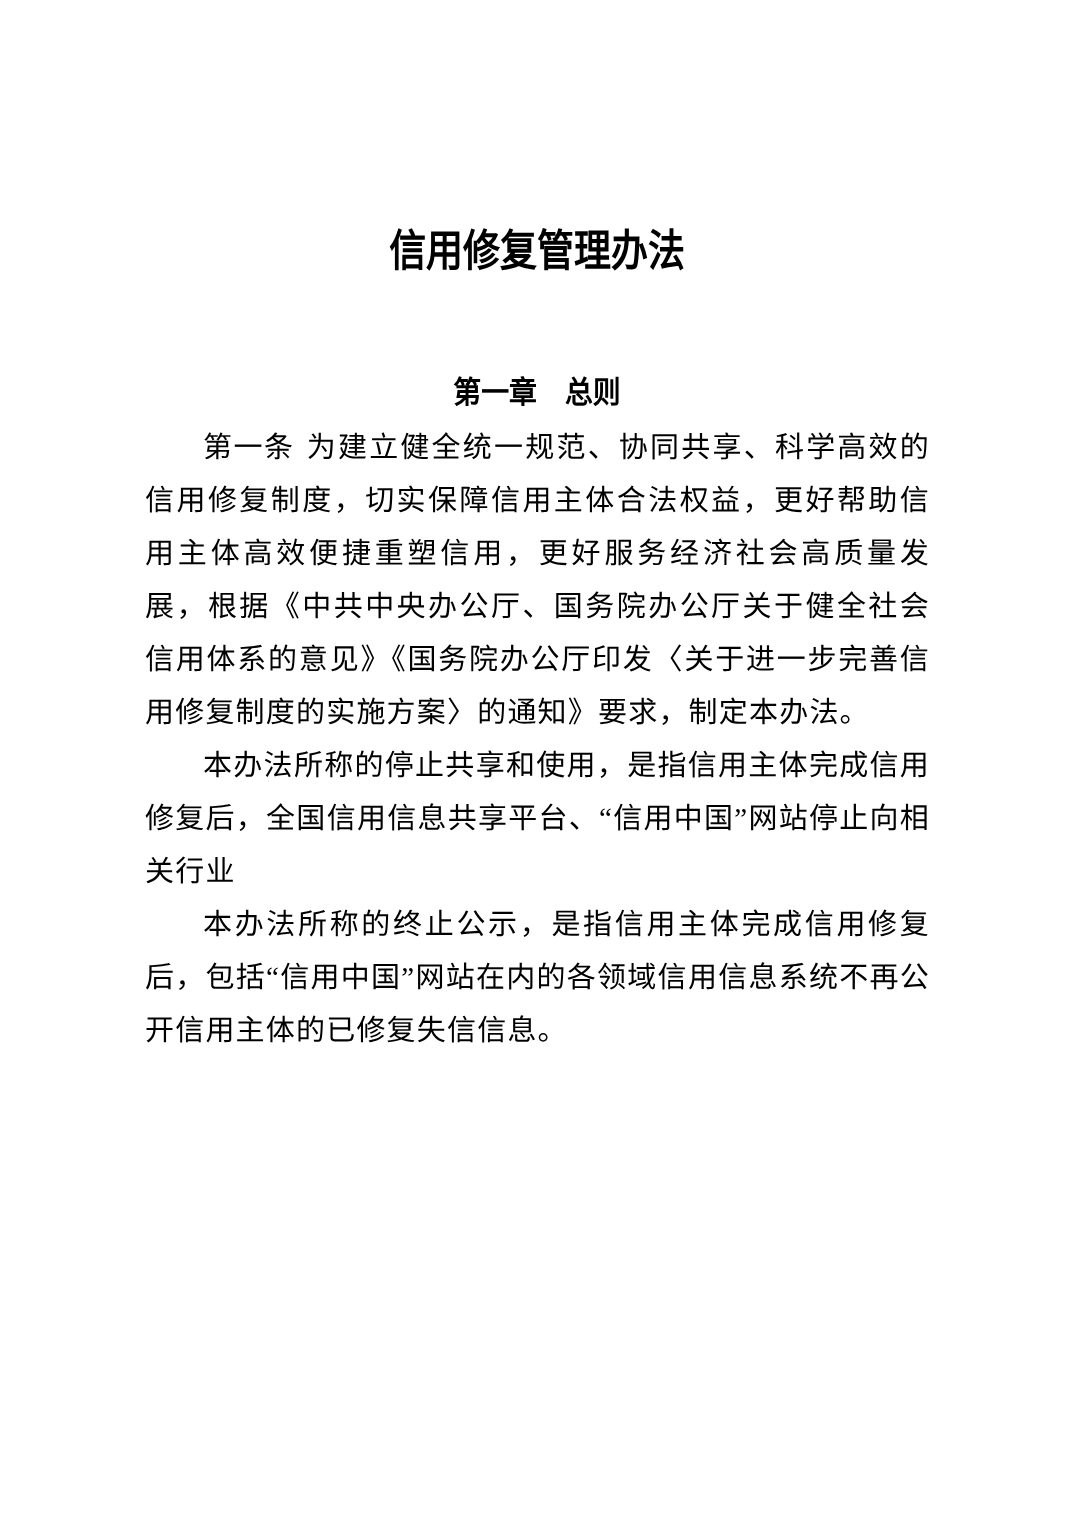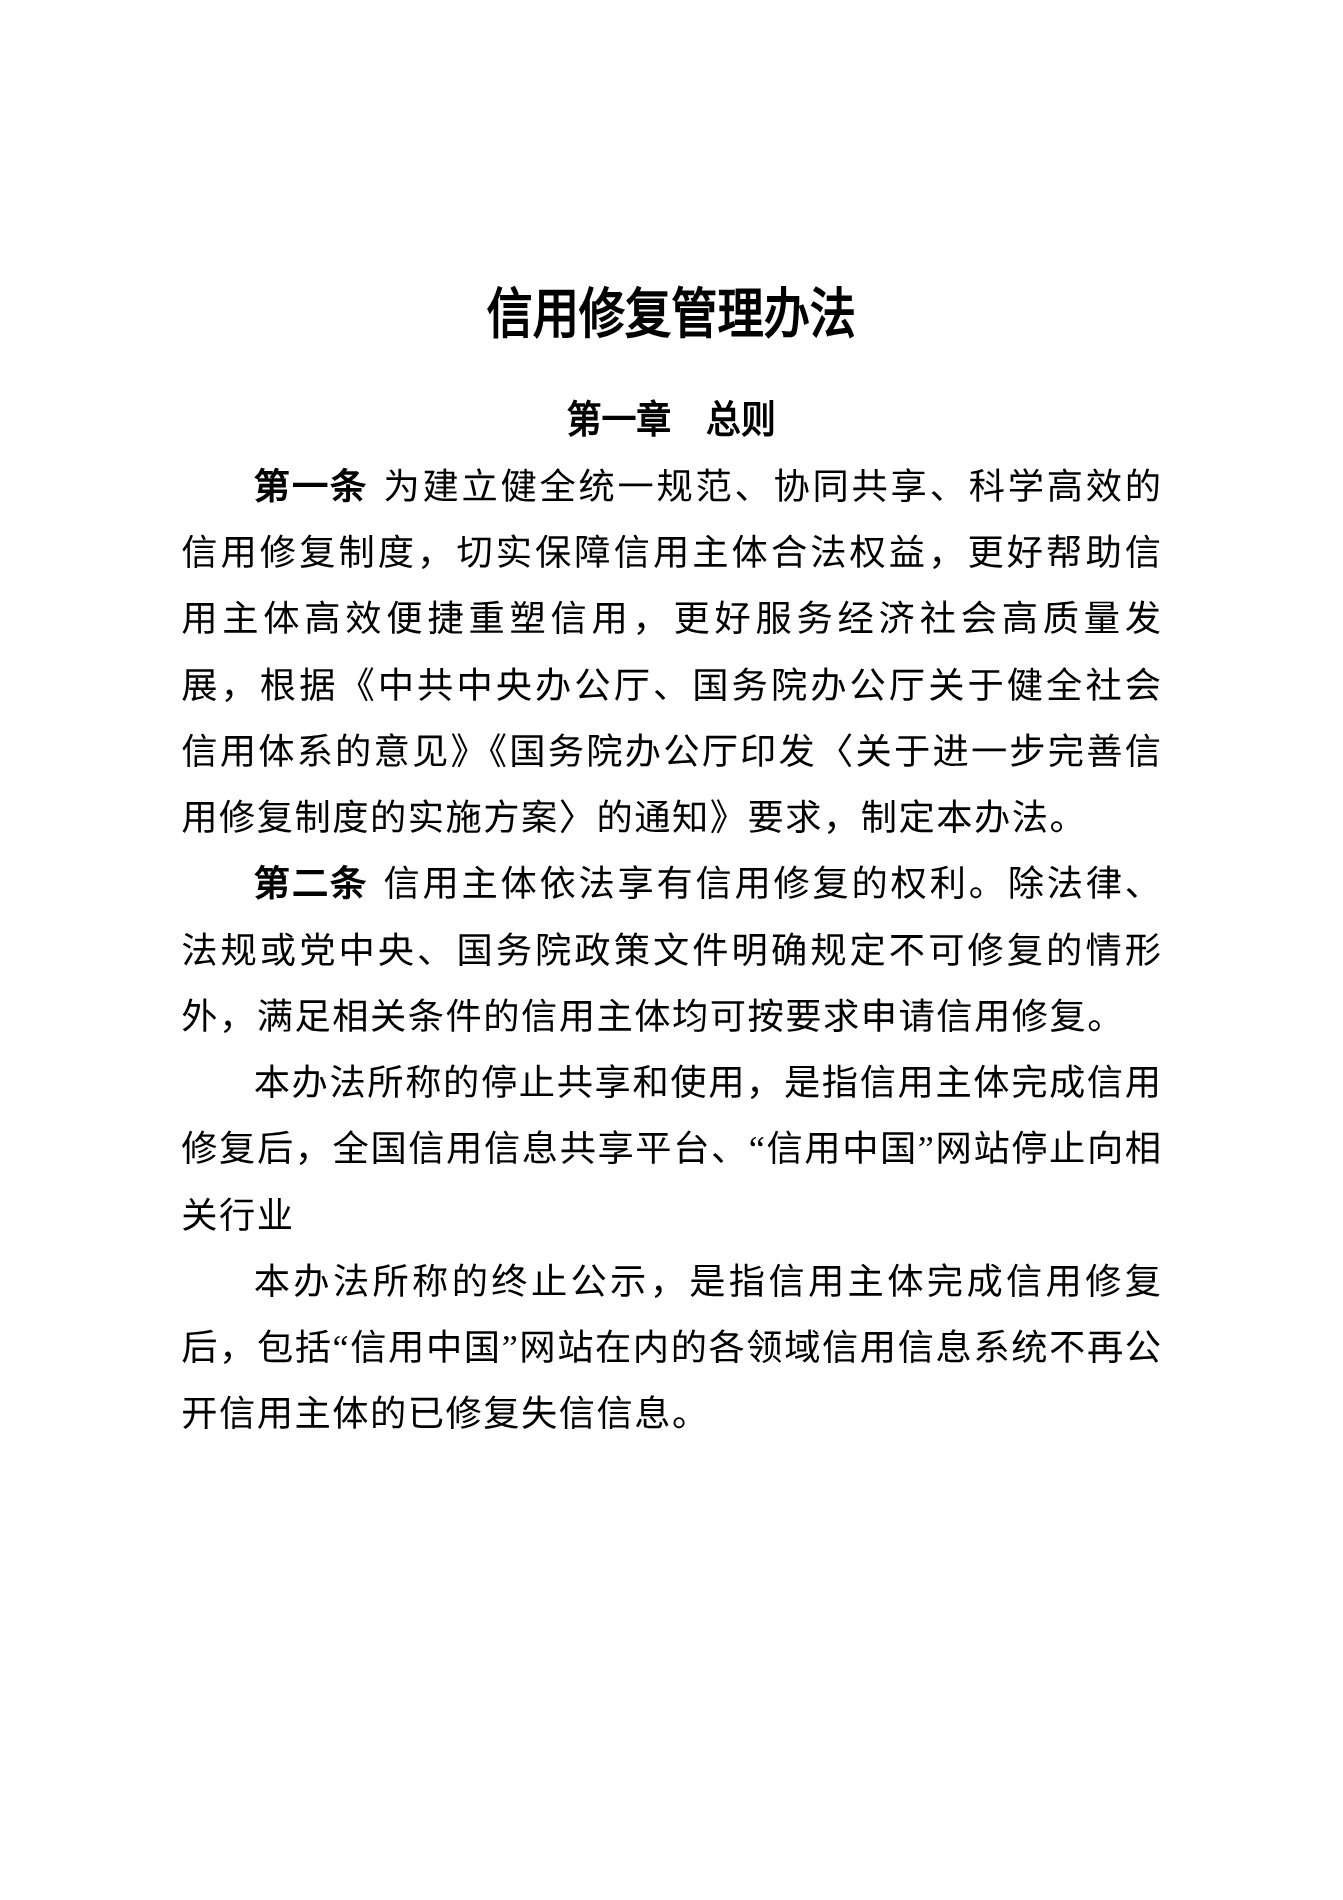"第一章 总则" .chapter-heading { margin: 39px 0 0 0 -> 96px 0 0 0 }
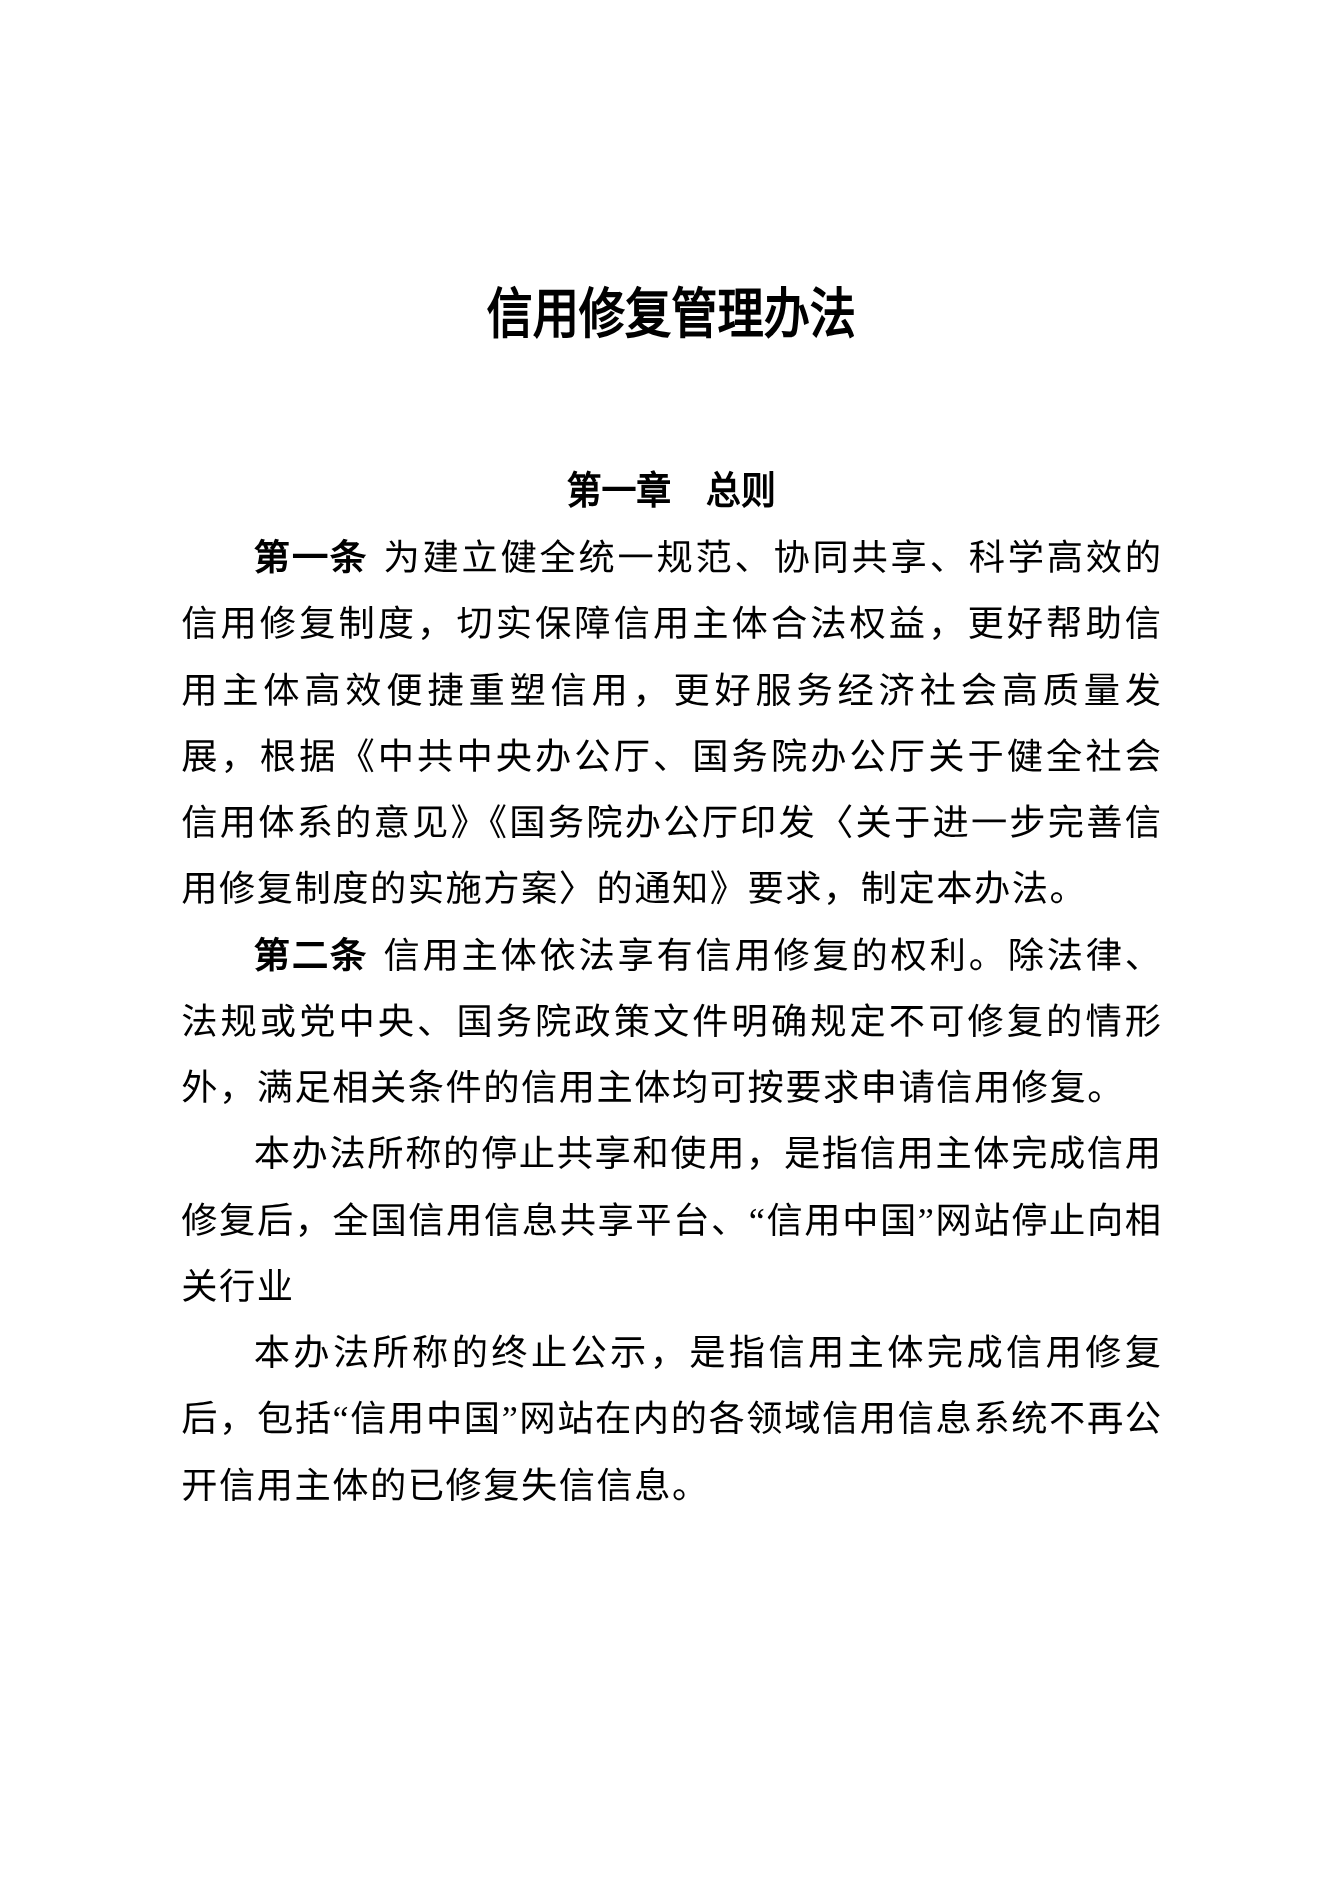"第一条" .para-label { font-weight: 700 -> 400 }
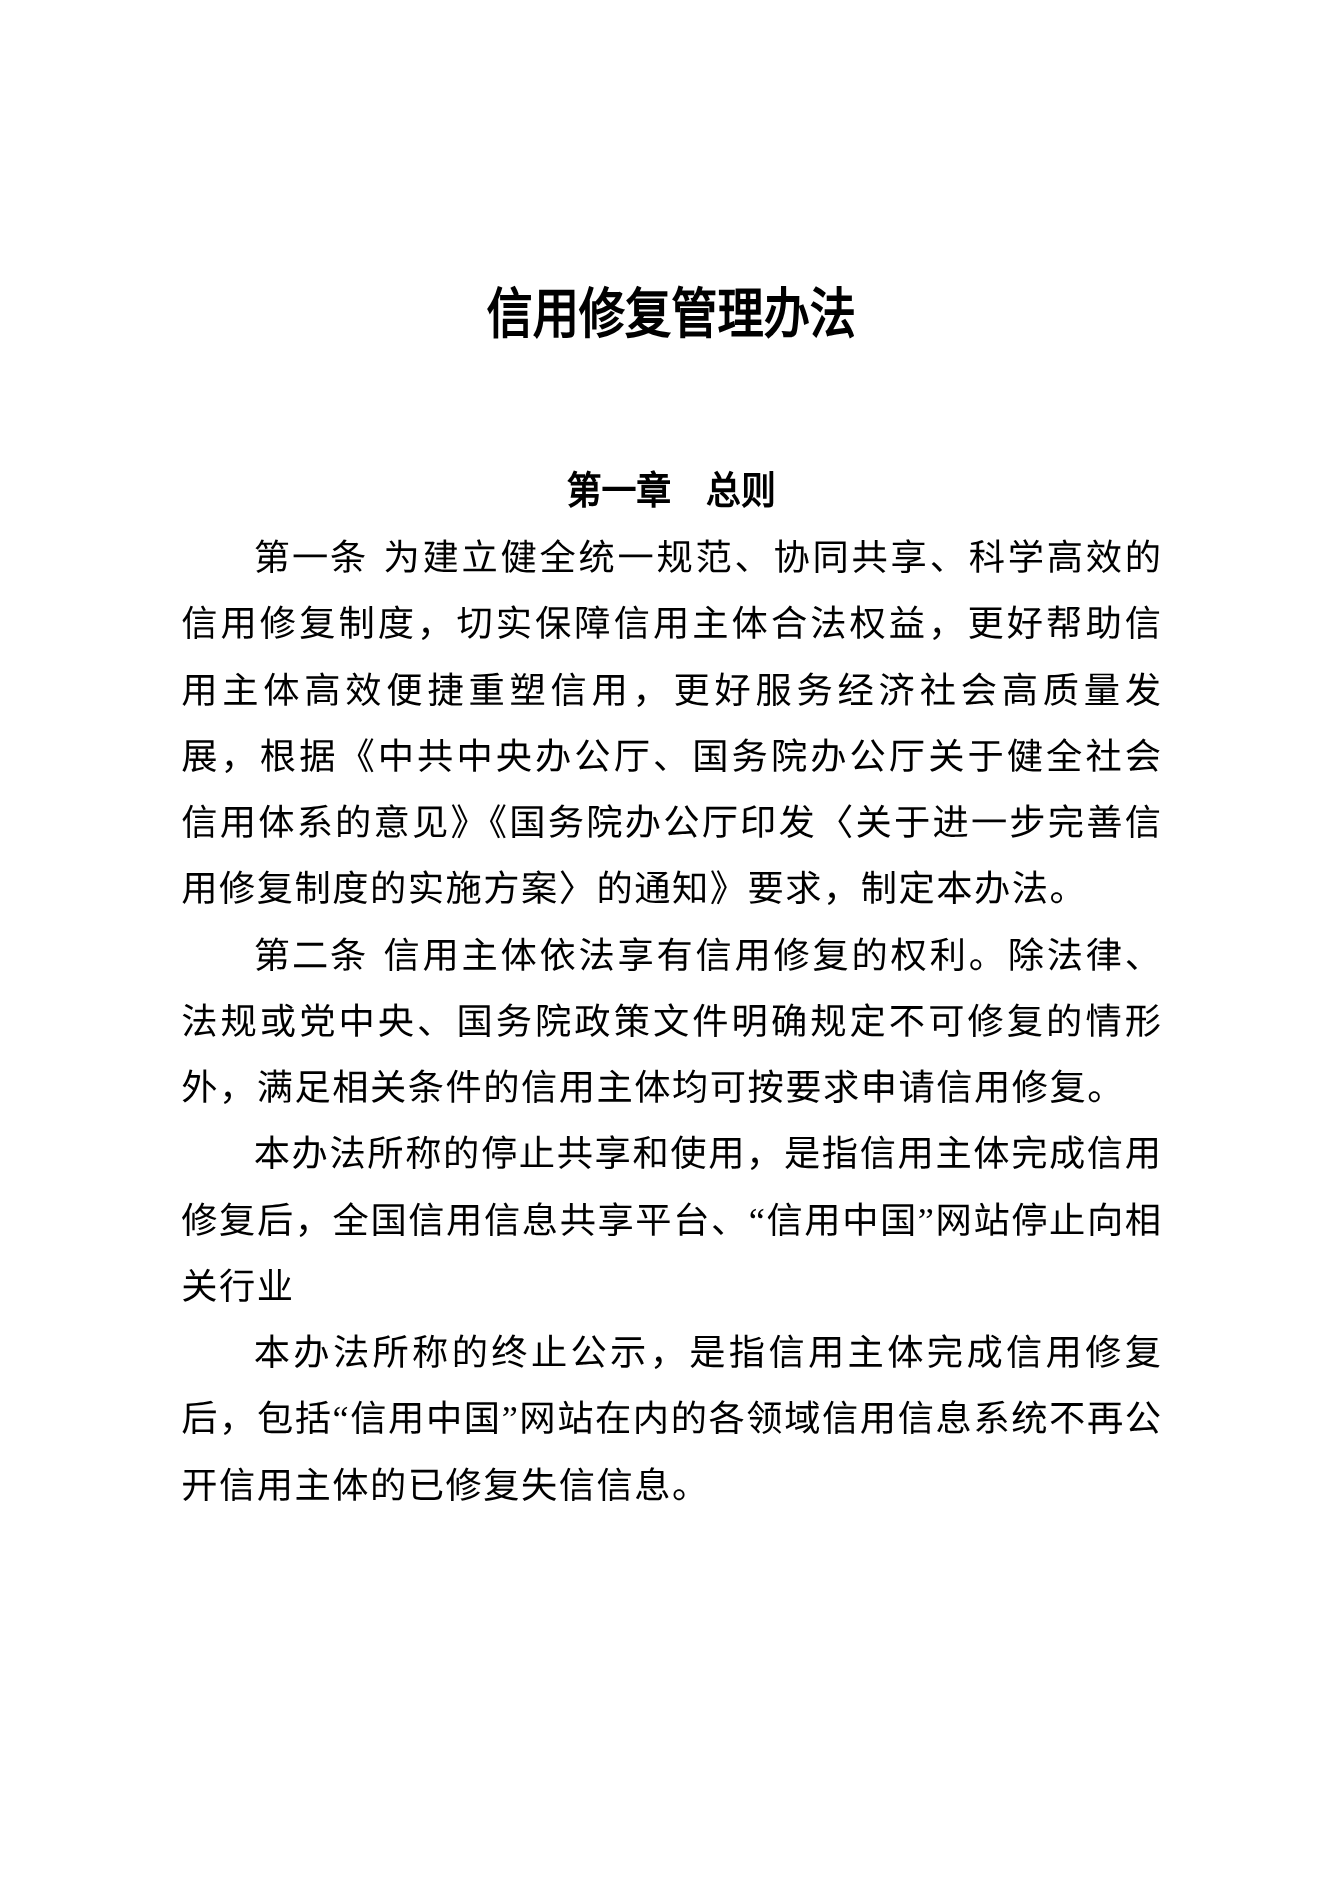"第二条" p { html: <p><span>第二条</span><span>信用主体依法享有信用修复的权利。除法律、法规或党中央、国务院政策文件明确规定不可修复的情形外，满足相关条件的信用主体均可按要求申请信用修复。</span></p> -> none }
